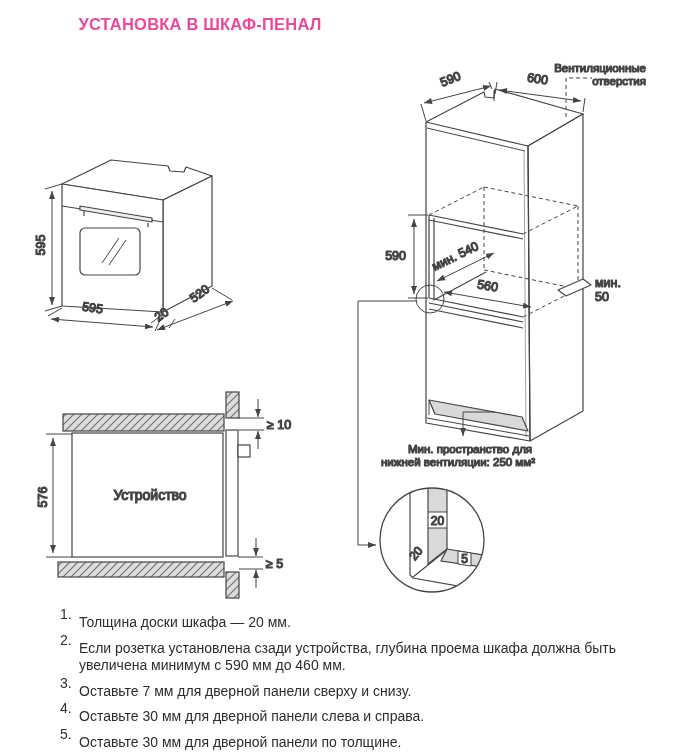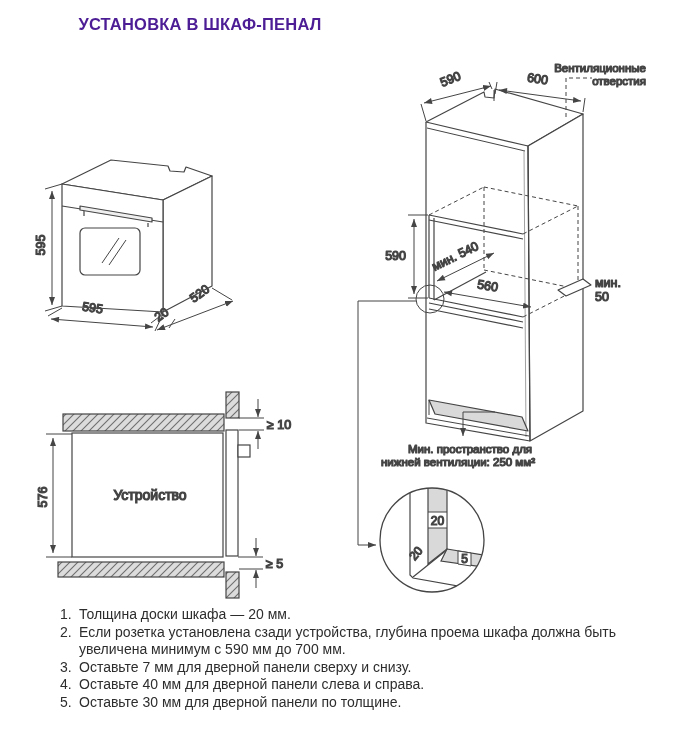"УСТАНОВКА В ШКАФ-ПЕНАЛ" .title-box span { color: #4c1d95 -> #ec4899 }
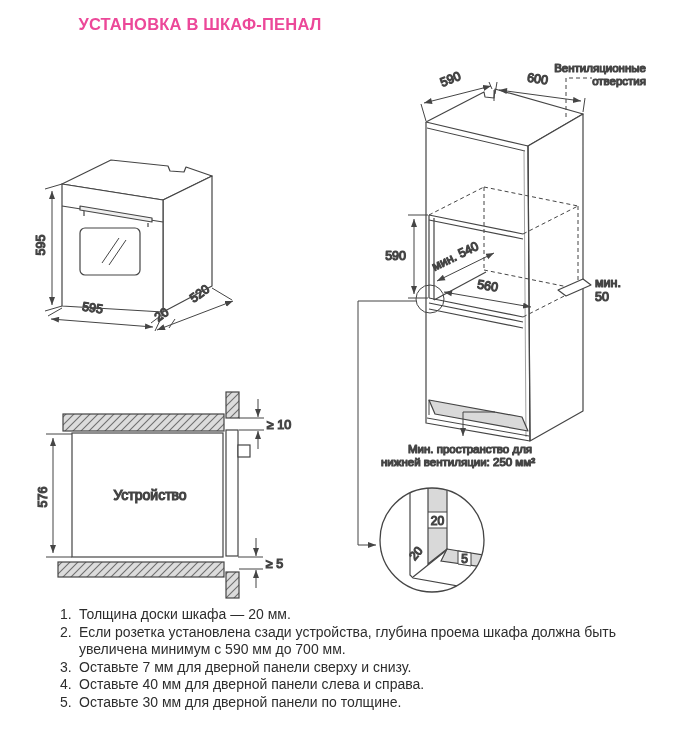"Толщина доски шкафа — 20" .note-text { margin-top: none -> 8px }
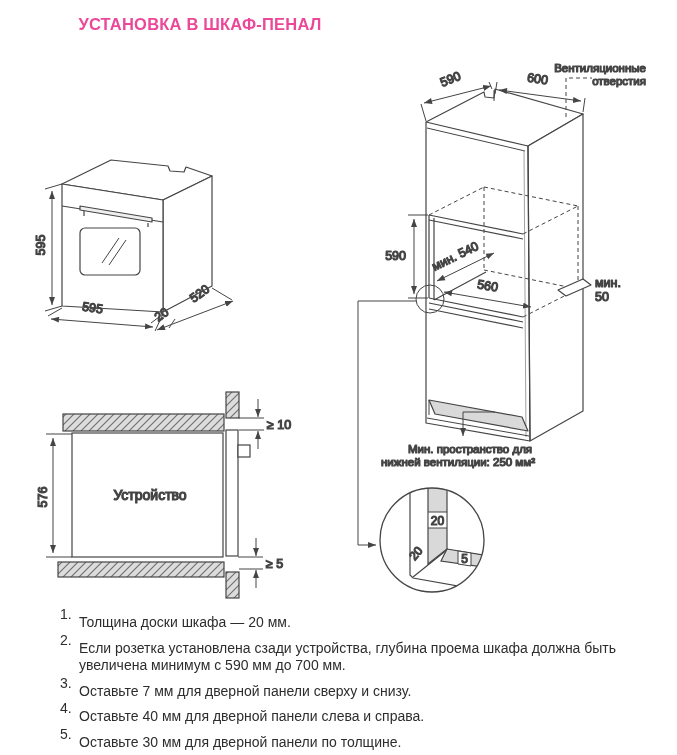"Если розетка установлена сзади" span.note-text { text: 700 -> 460 }
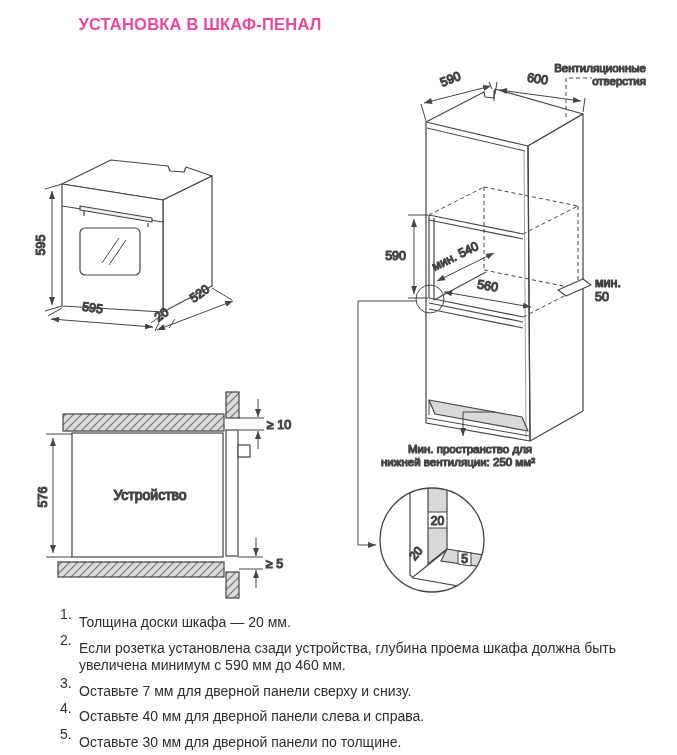"Оставьте 40 мм для дверной" span.note-text { text: 40 -> 30 }
